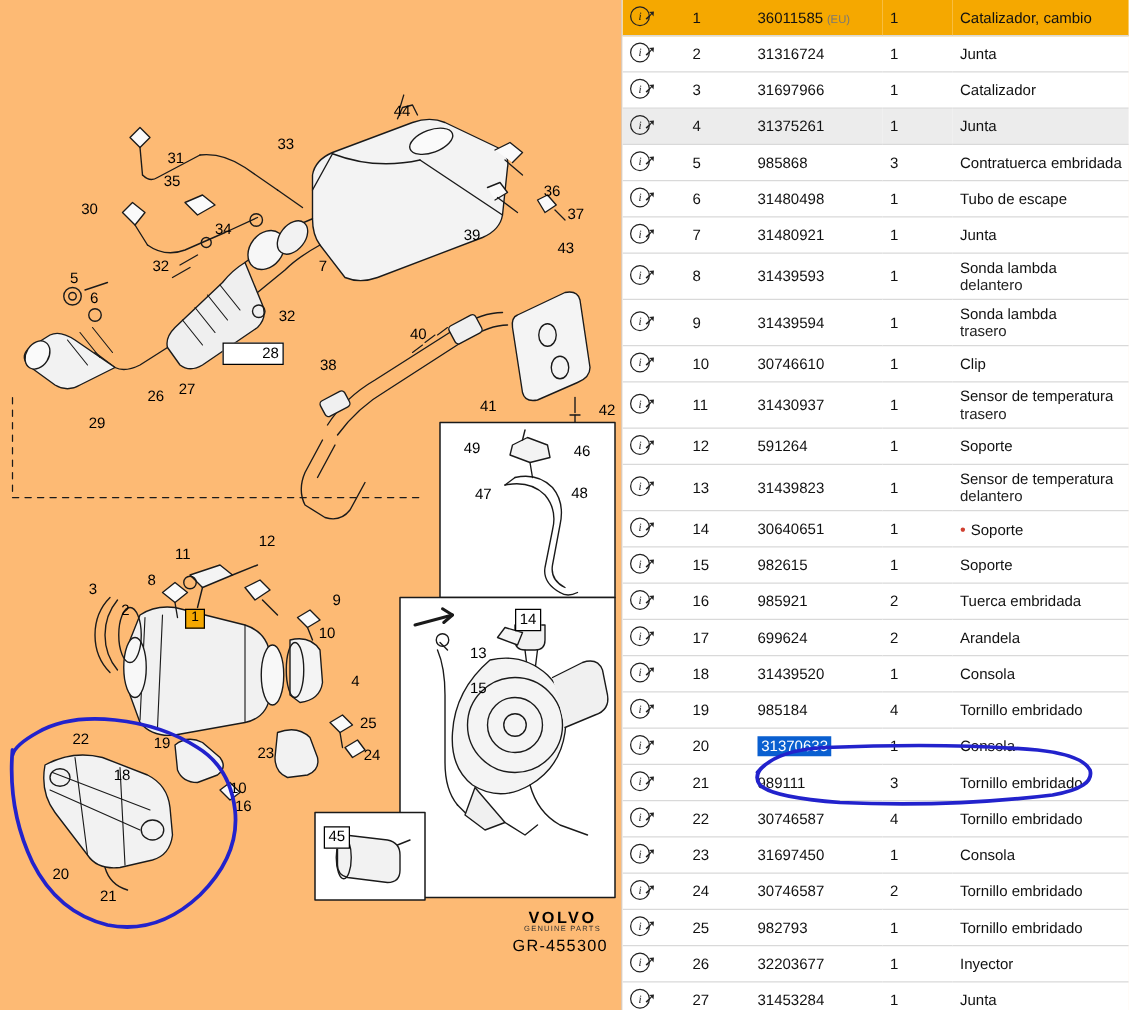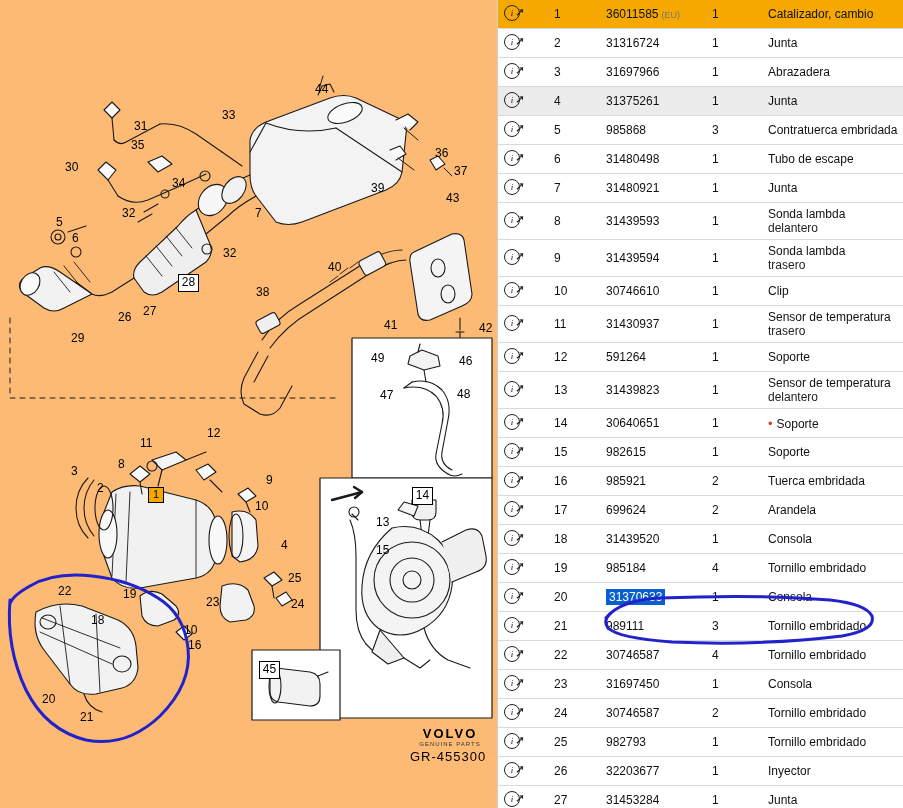"Abrazadera" td.c-desc { text: Abrazadera -> Catalizador }
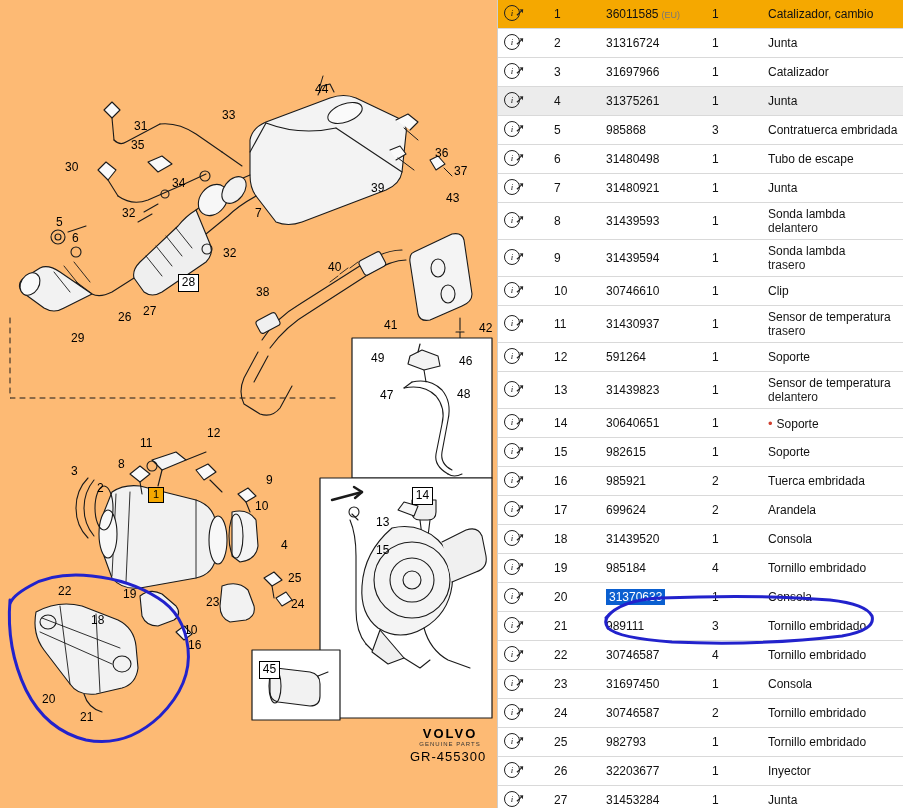"28" div.boxnum { padding-left: none -> 28px }
